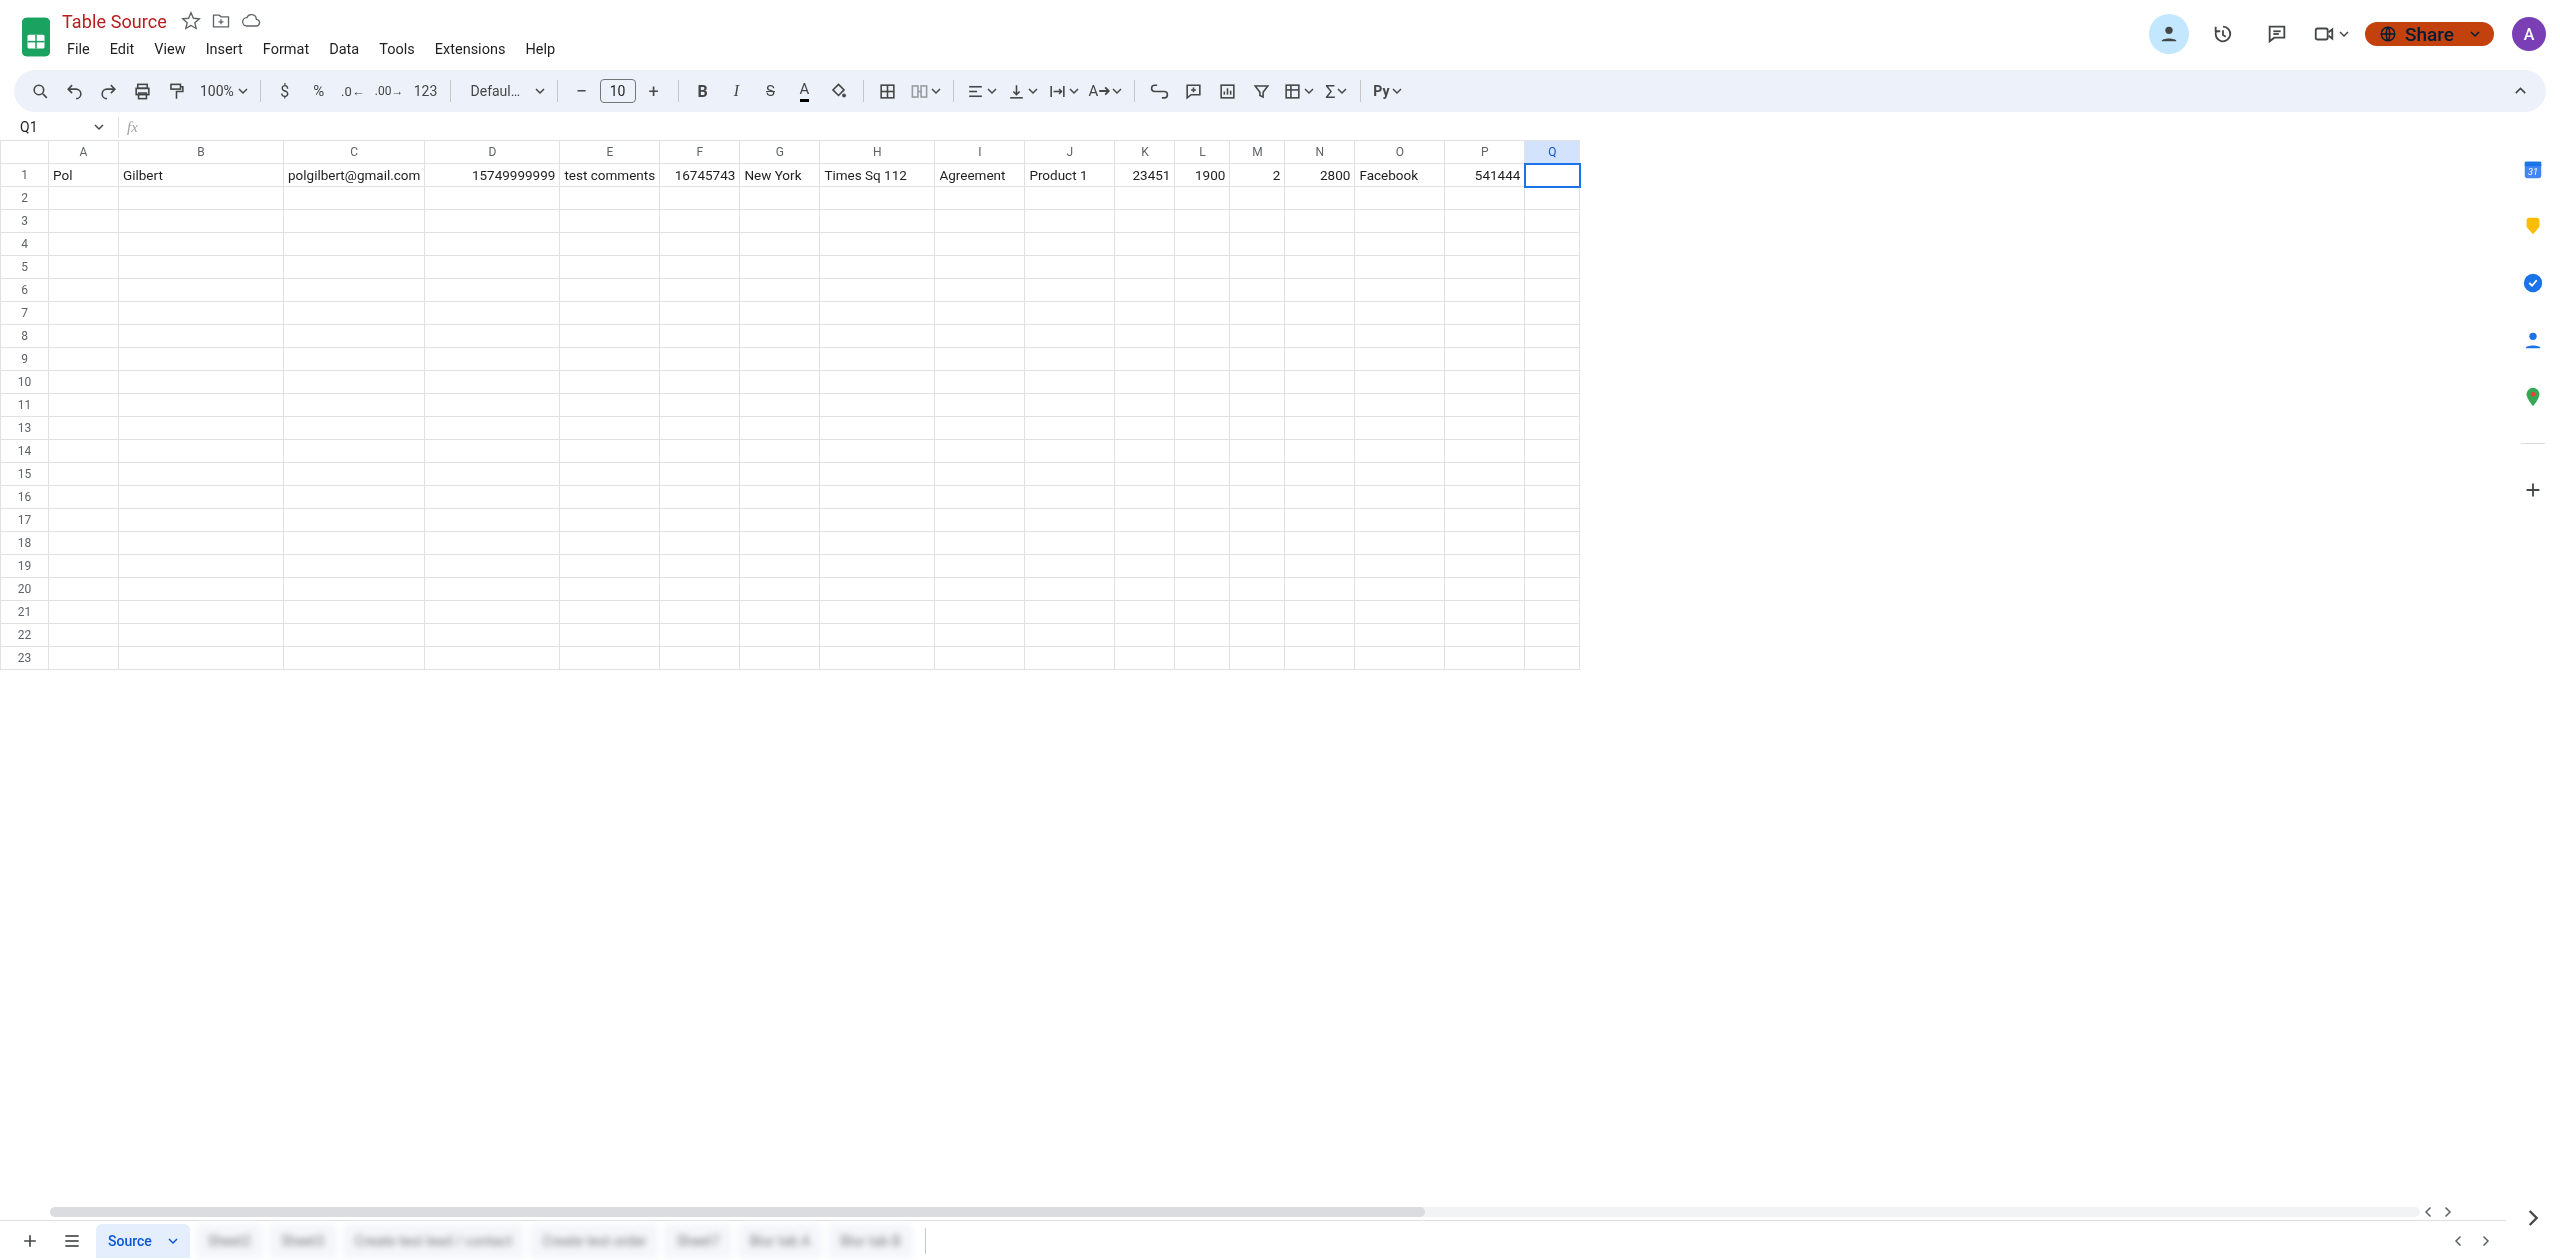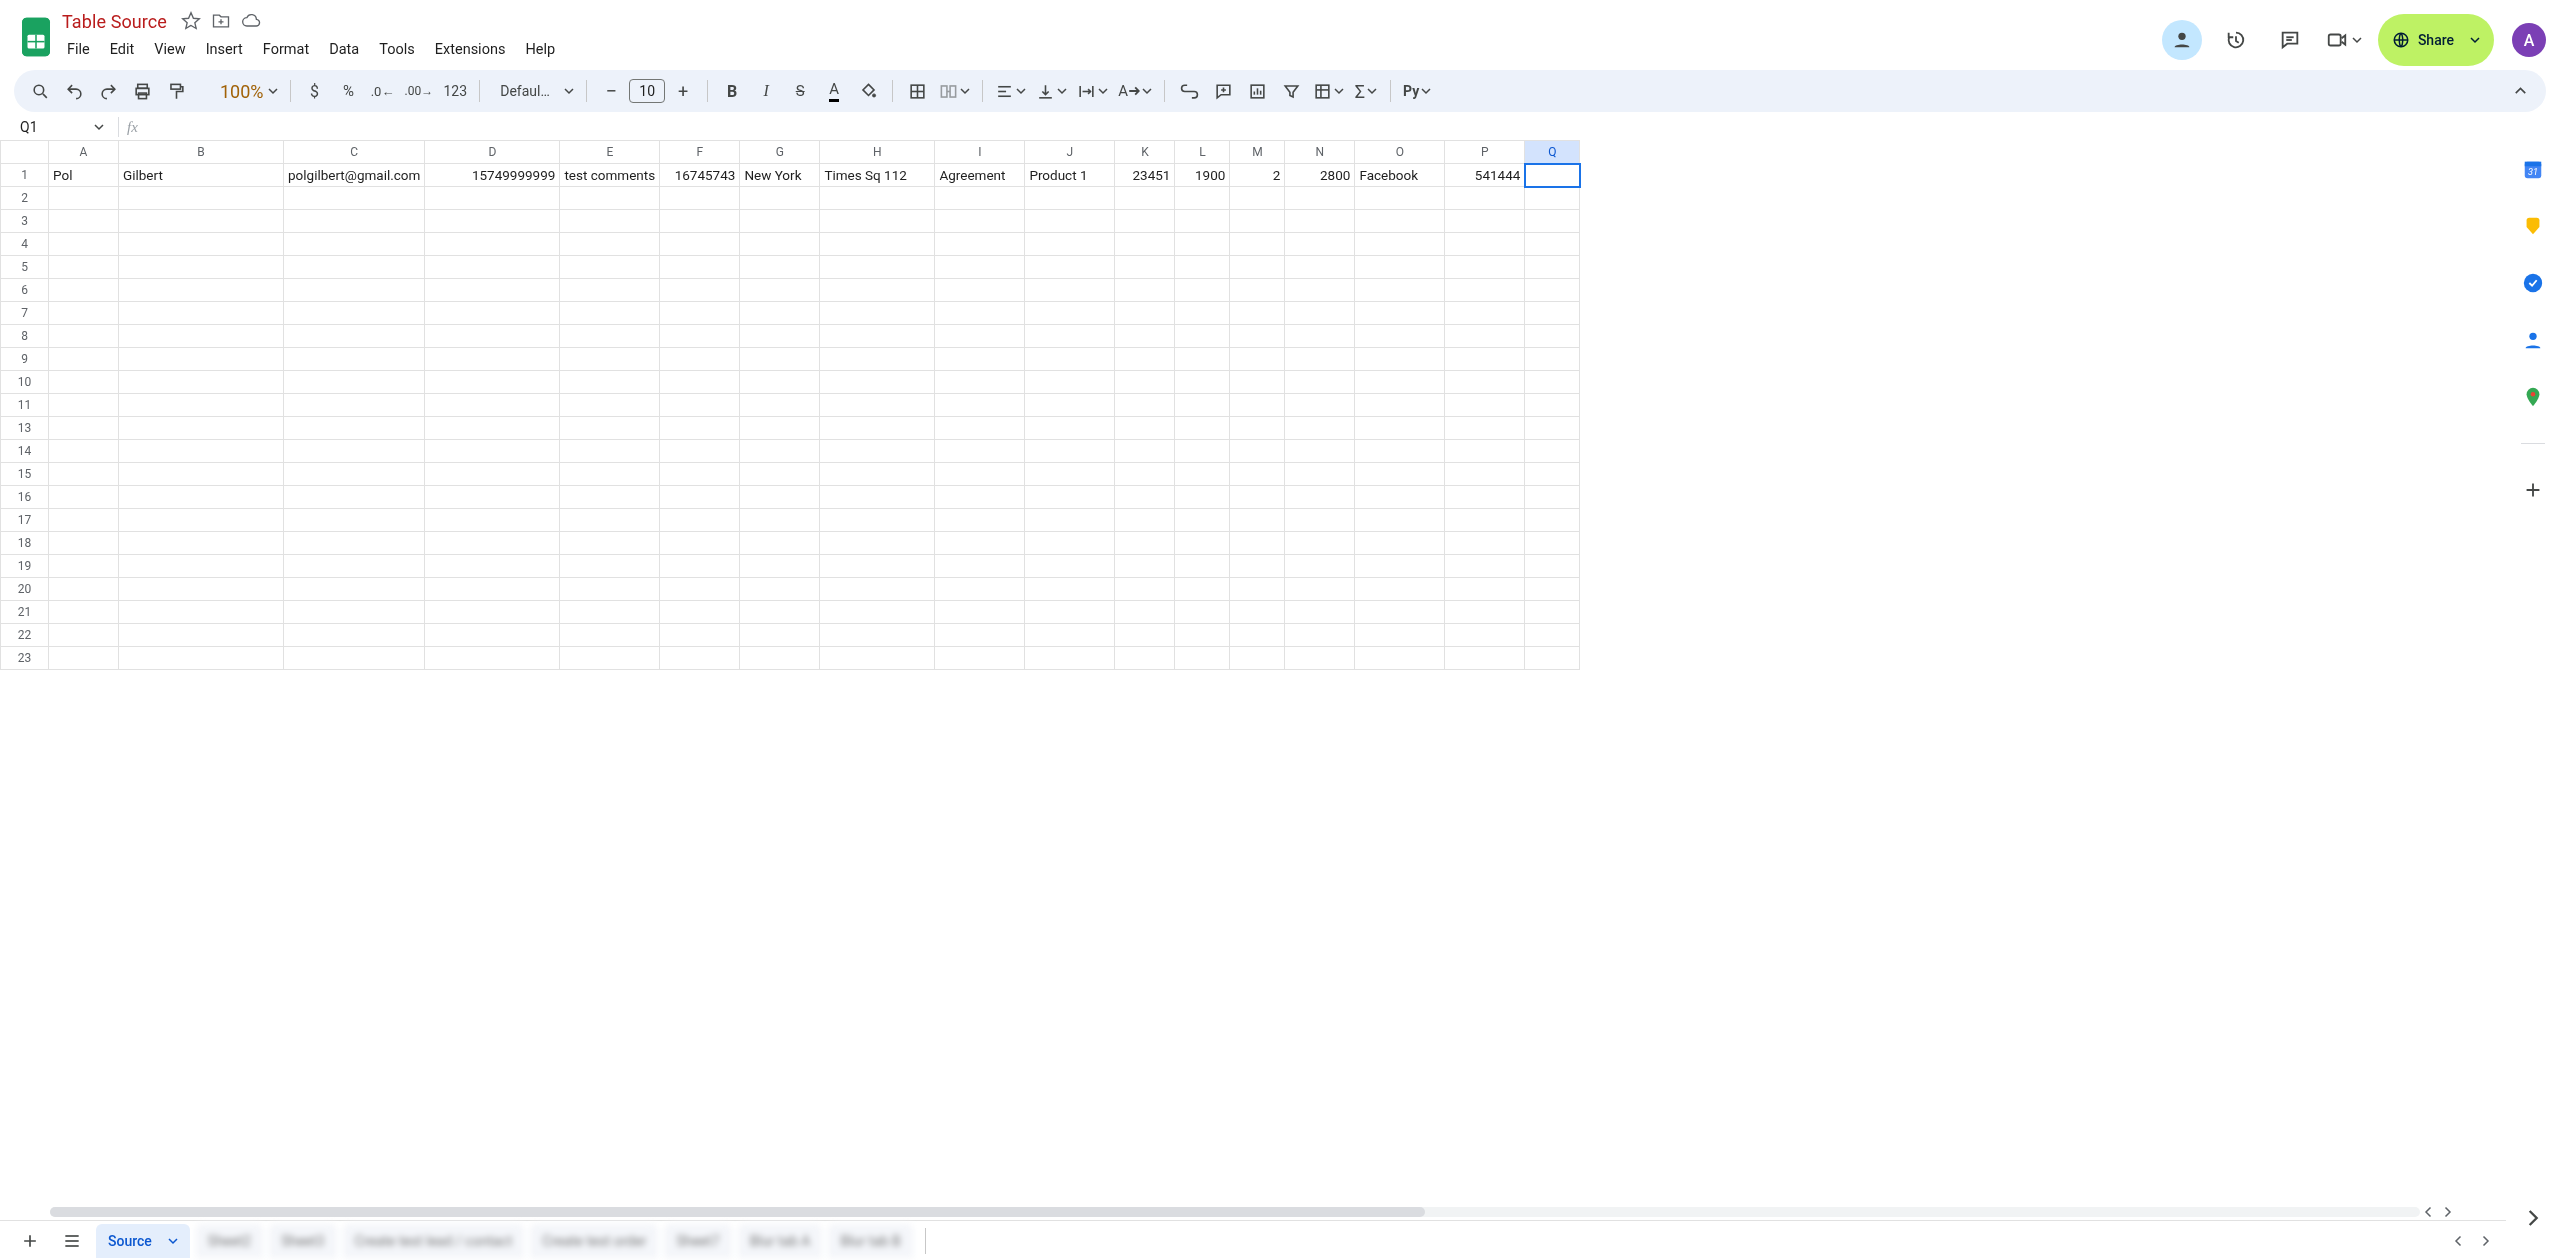"Share" .share-btn { background: #bef264 -> #c2410c; font-size: 14px -> 19px; height: 52px -> 24px }
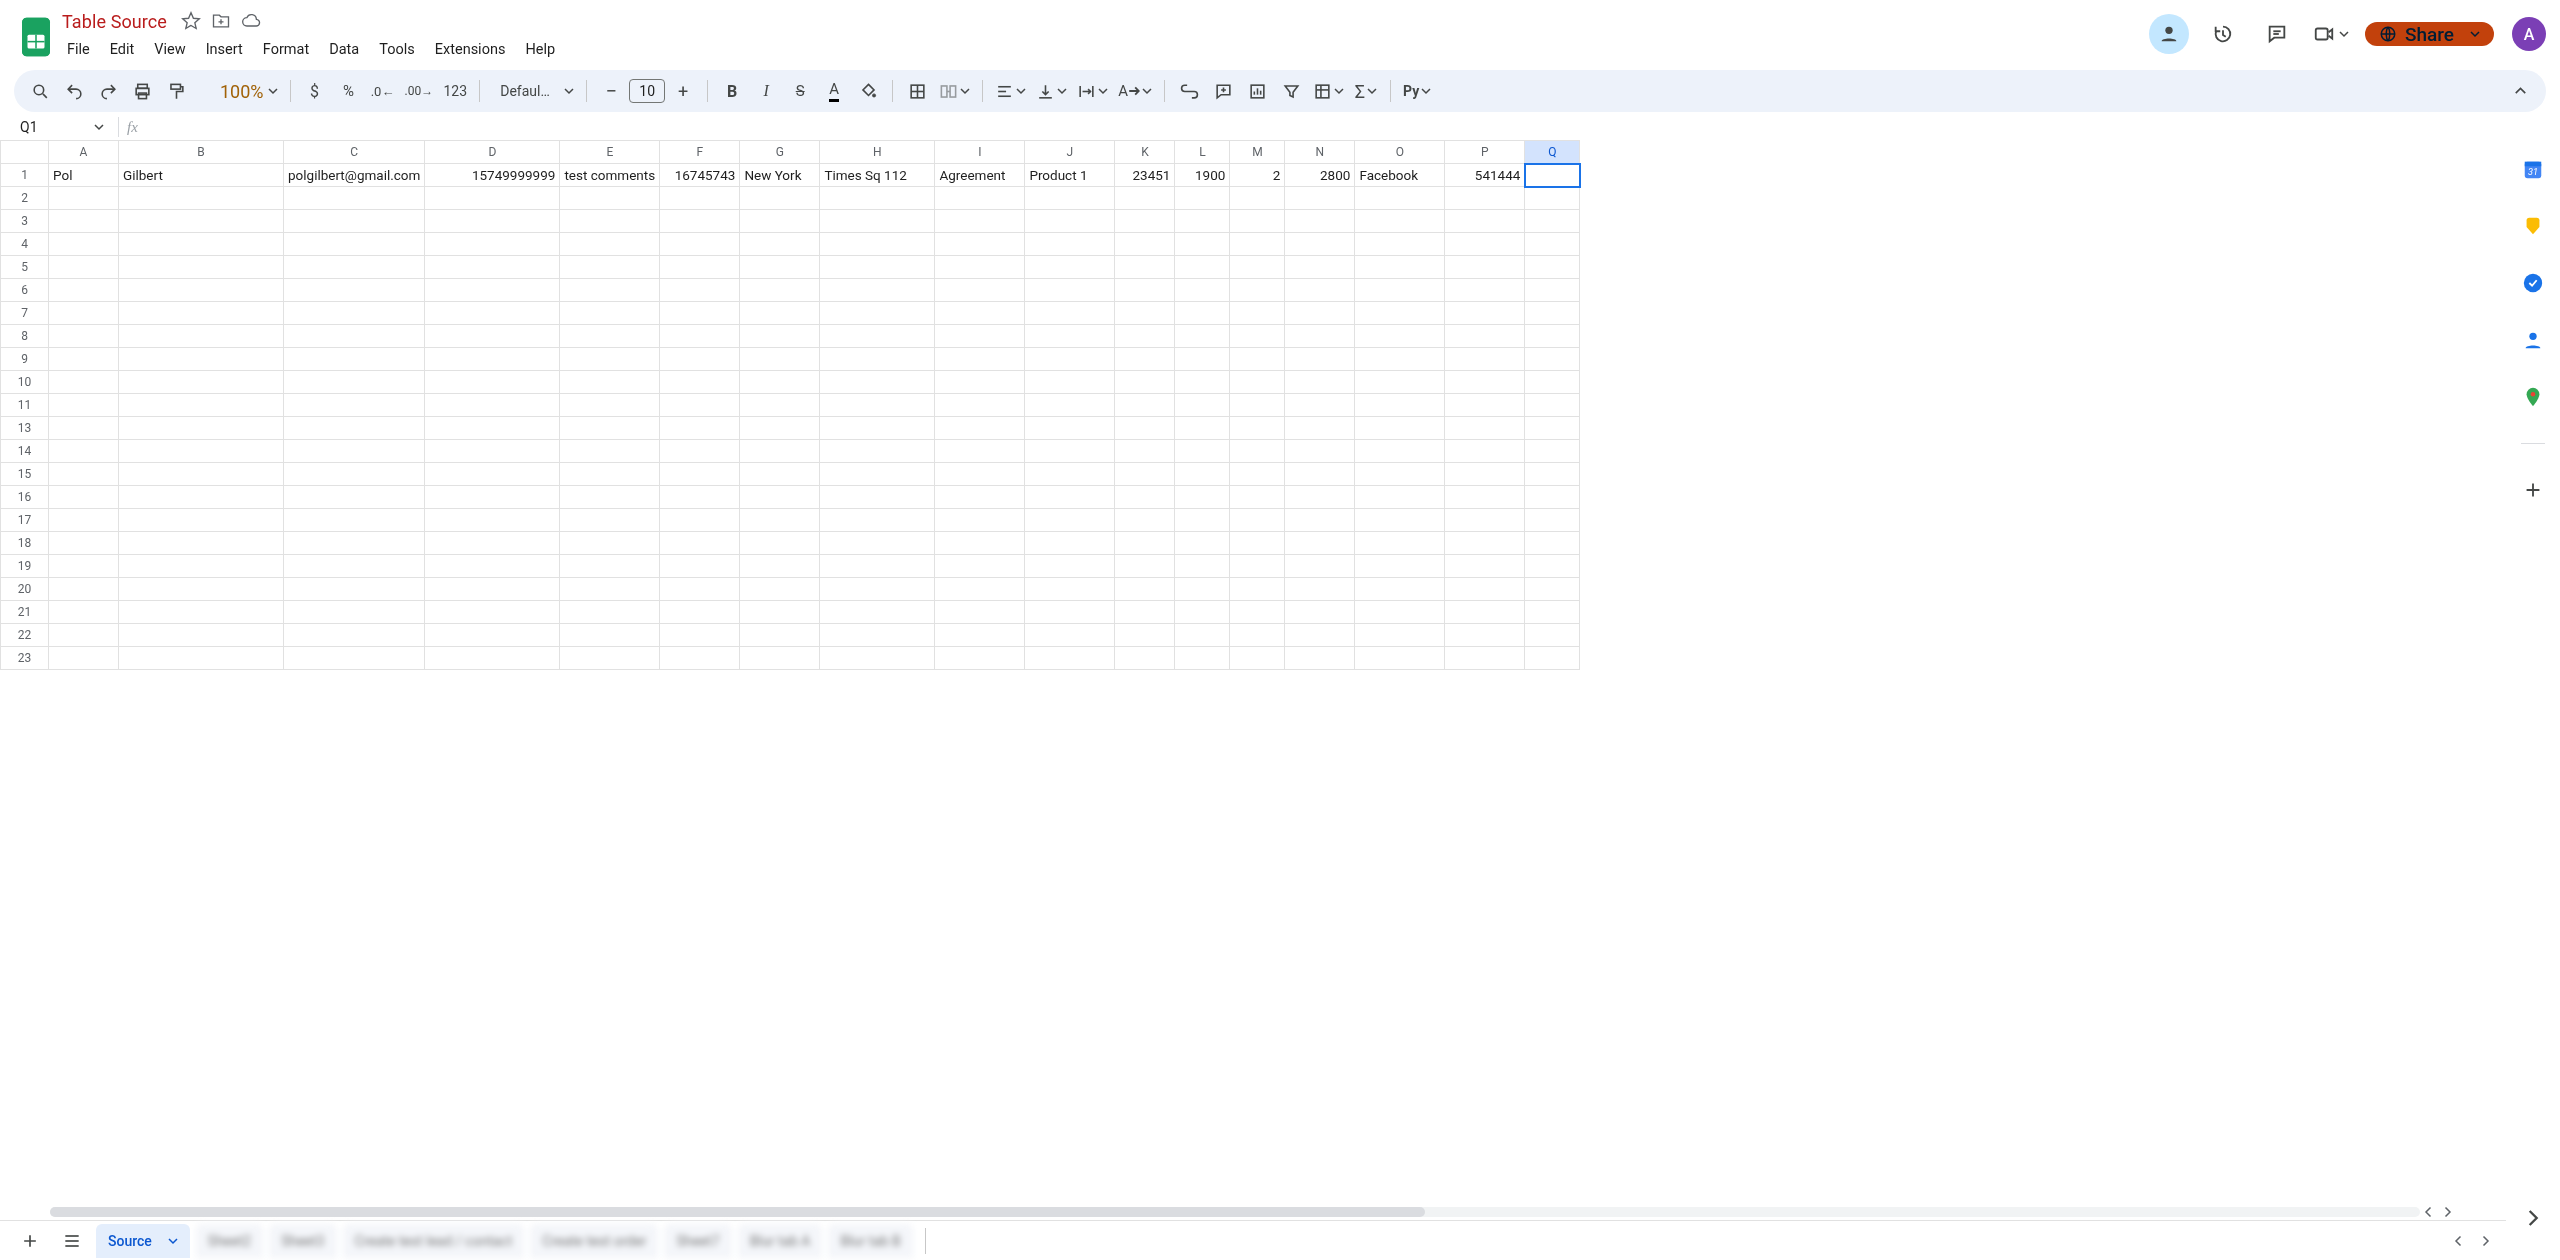"100%" .zoom-label { color: #a16207 -> #404040; font-size: 18px -> 14px; margin-left: 20px -> none }
